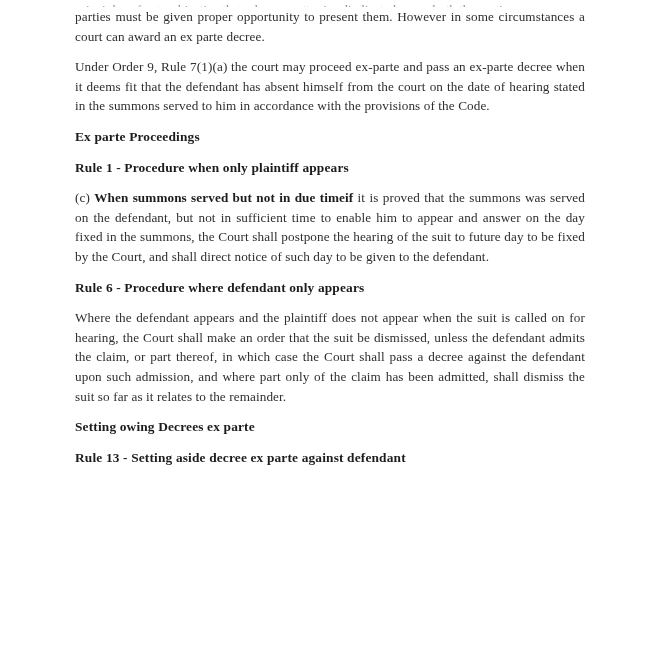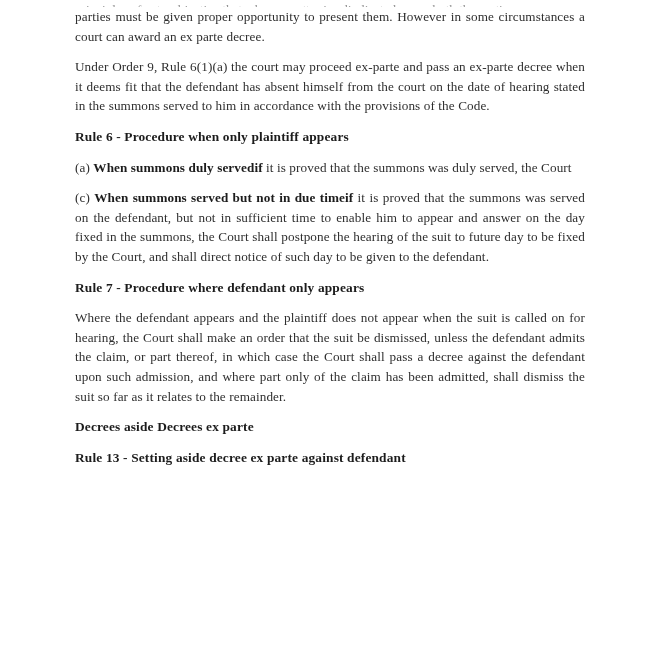"Under Order 9, Rule 6(1)(a)" p.para { text: 6 -> 7 }
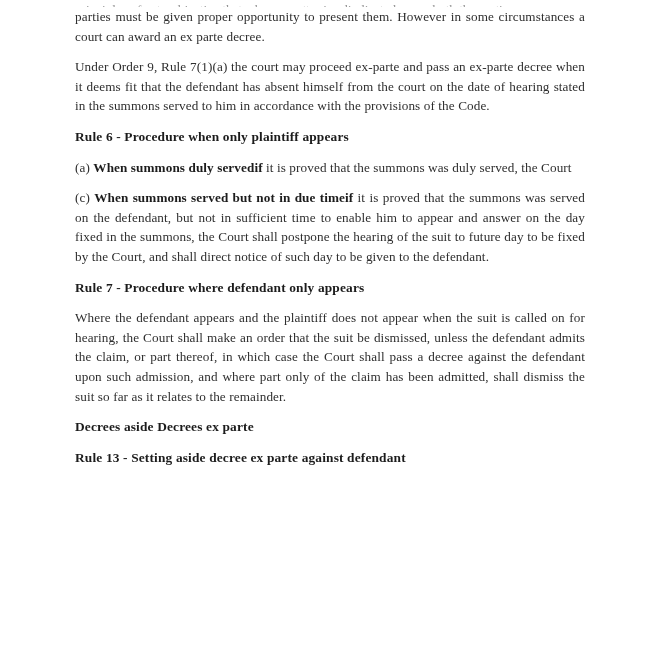"Ex parte Proceedings" h3.heading { html: none -> <h3>Ex parte Proceedings</h3> }
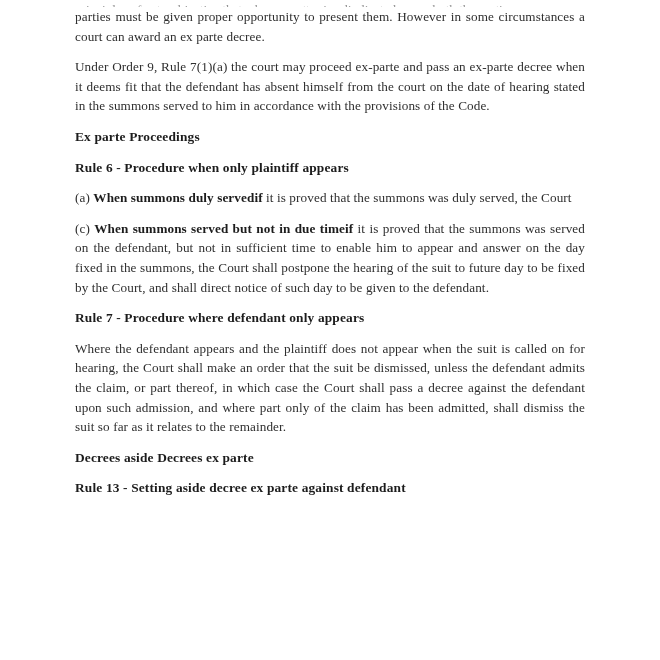"Rule 6 - Procedure when" h3.heading { text: 6 -> 1 }
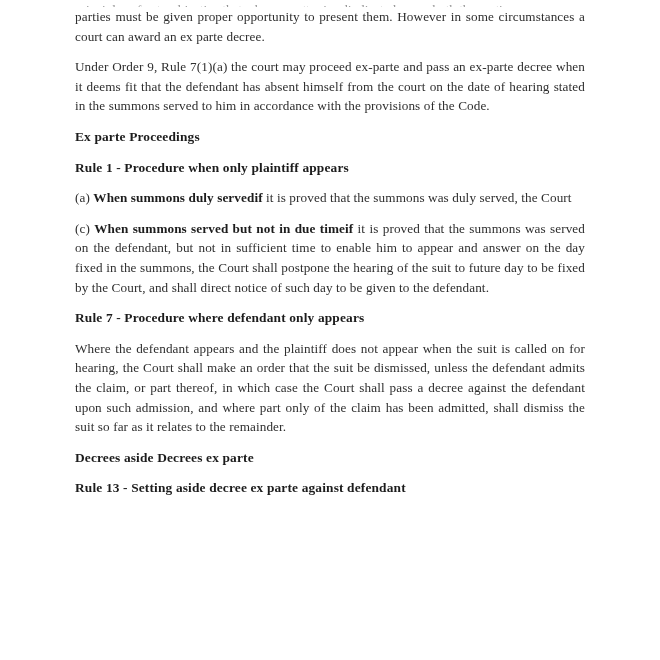"(a) When summons duly servedif" p.para { html: <p> <span>(a) </span><span>When summons duly servedif</span><span> it is proved that the summons was duly served, the Court</span> </p> -> none }
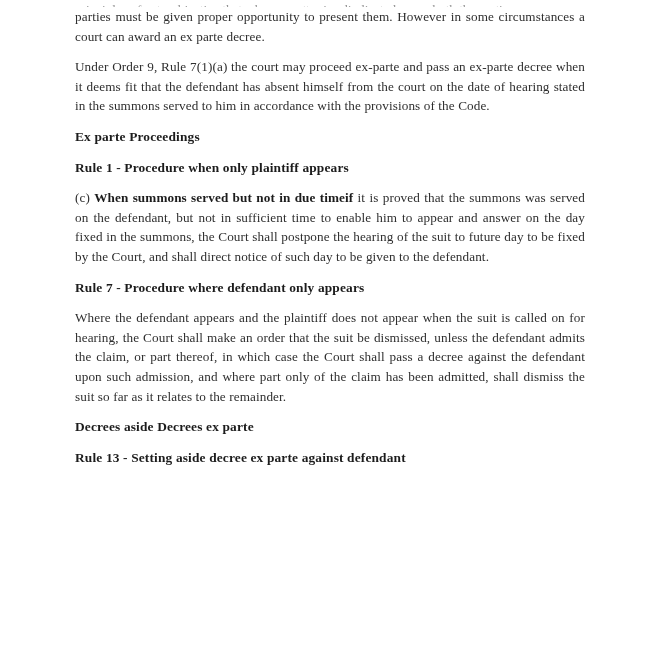"Rule 7 - Procedure where" h3.heading { text: 7 -> 6 }
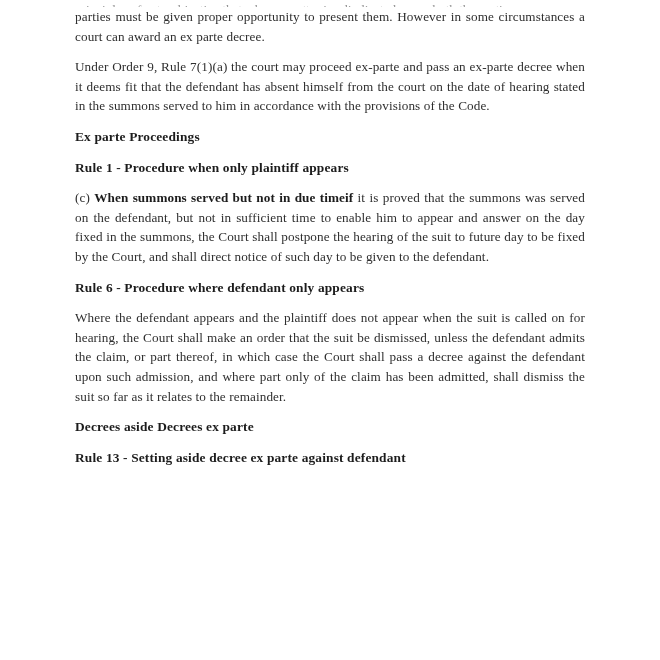"Decrees aside Decrees ex parte" h3.heading { text: Decrees aside -> Setting owing }
